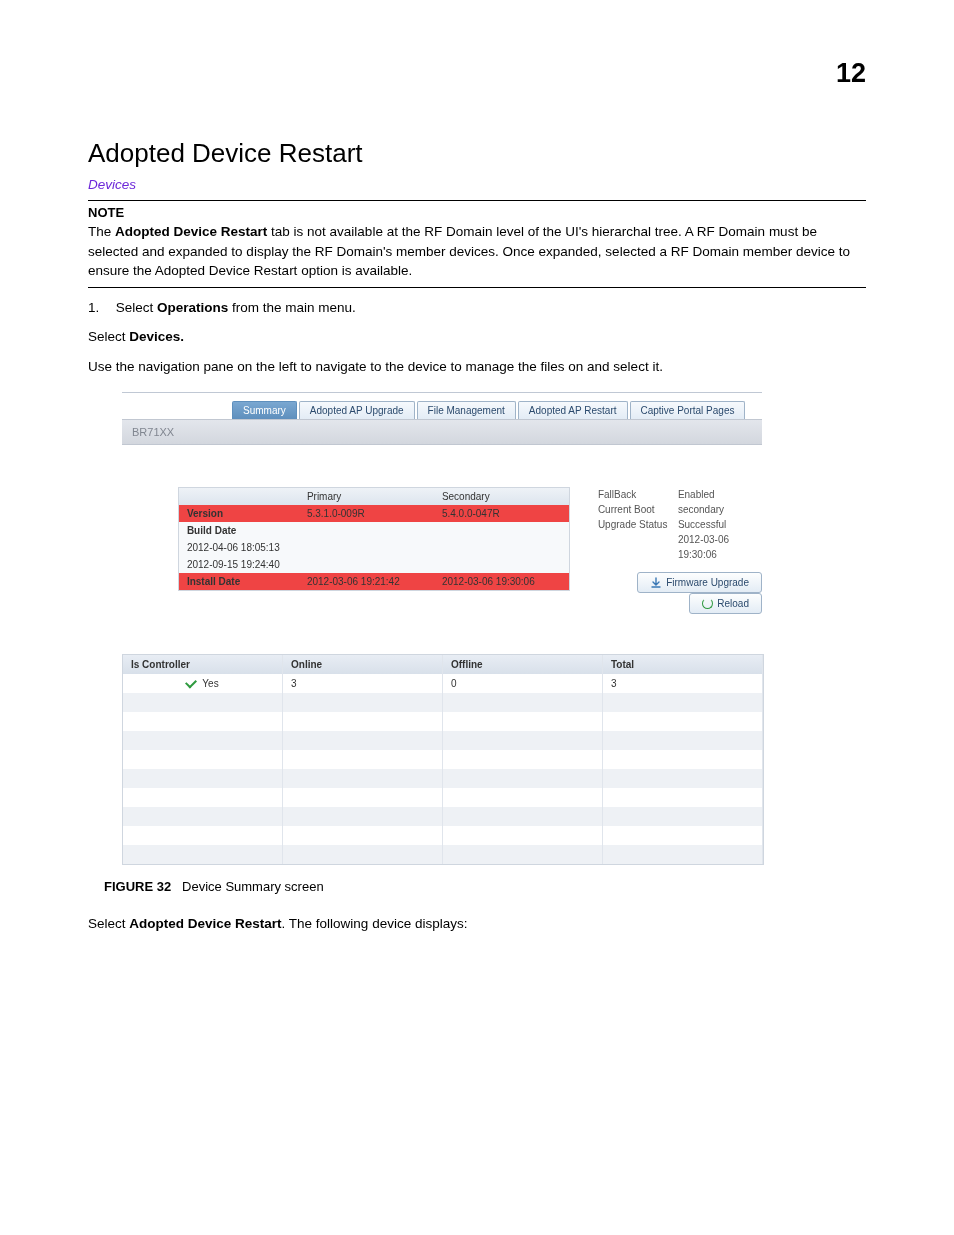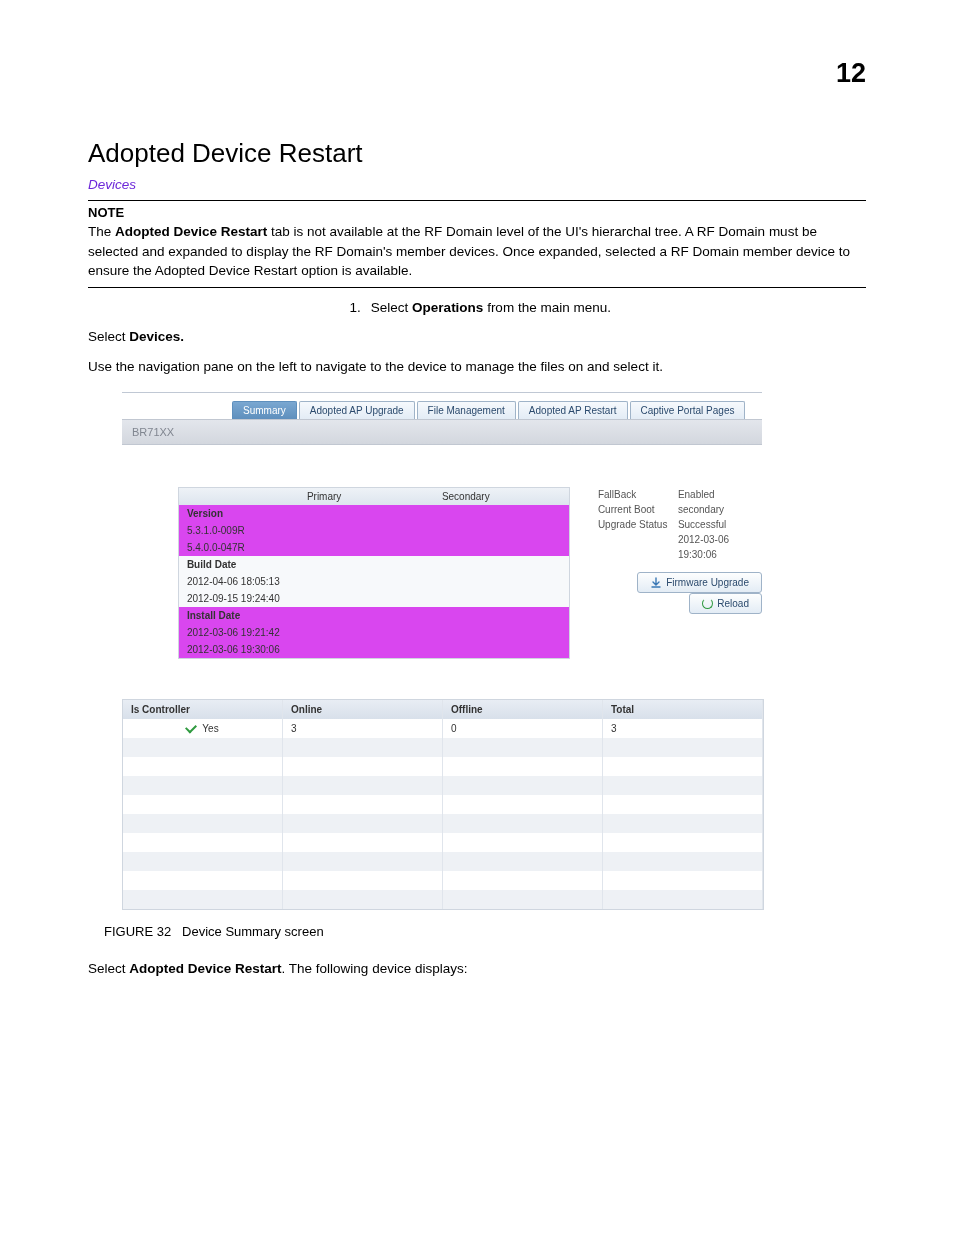"1. Select Operations from the" .step { text-align: center -> none }
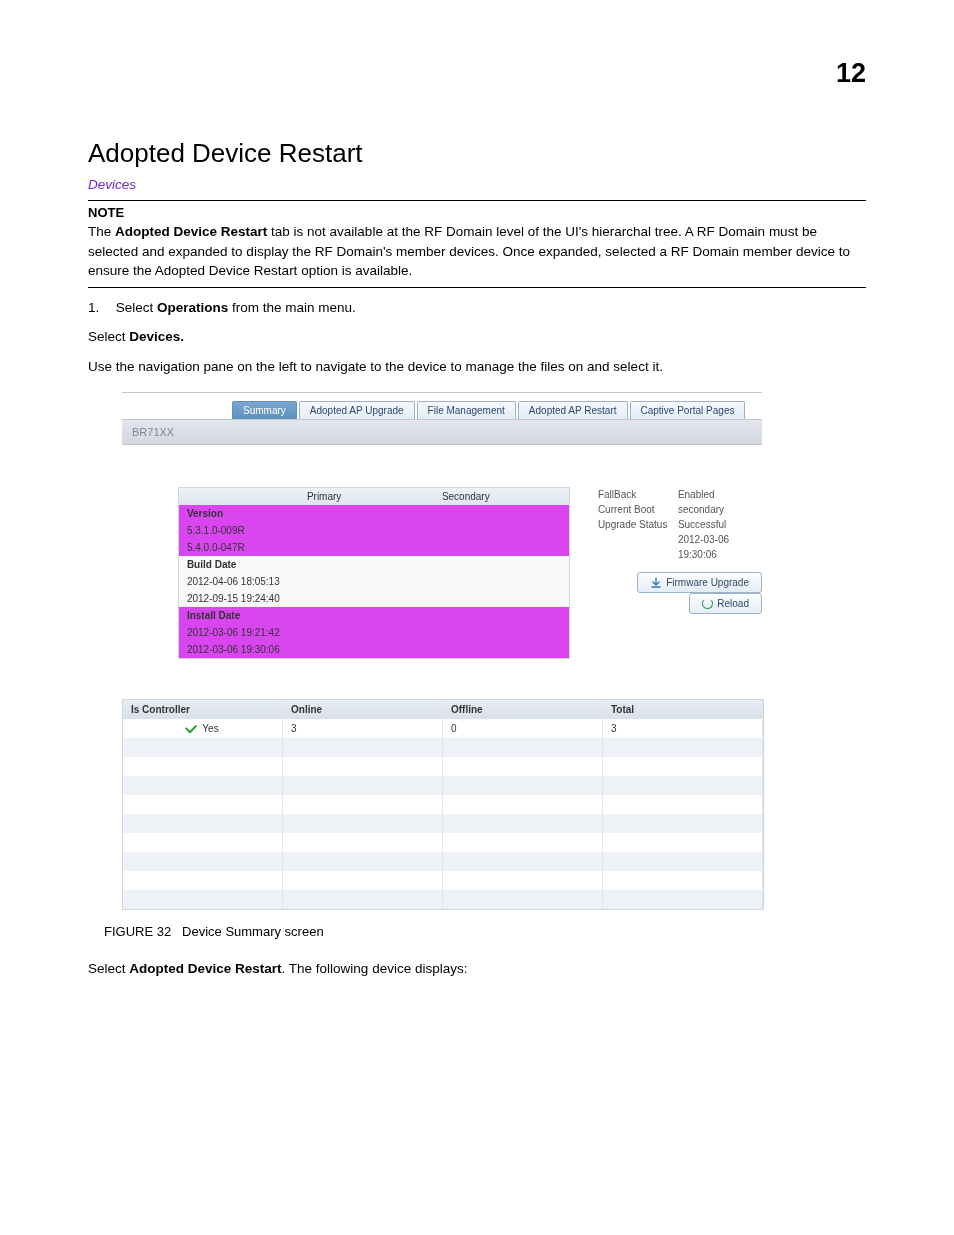"Version" .ver-table .even { background: #d946ef -> #ef4444; flex-direction: column -> none }
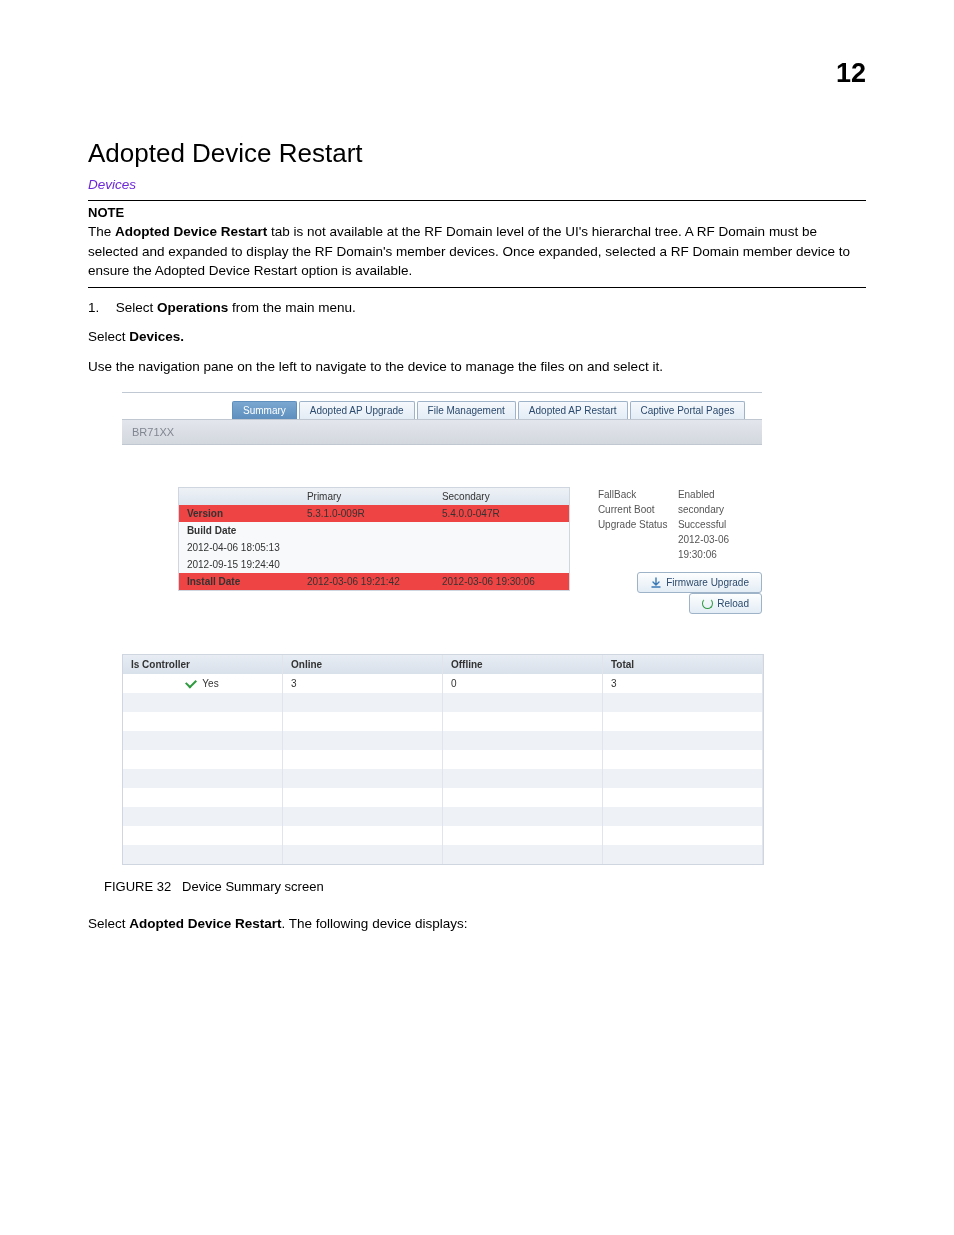"FIGURE 32" .figure-caption .fc-label { font-weight: 400 -> 700 }
